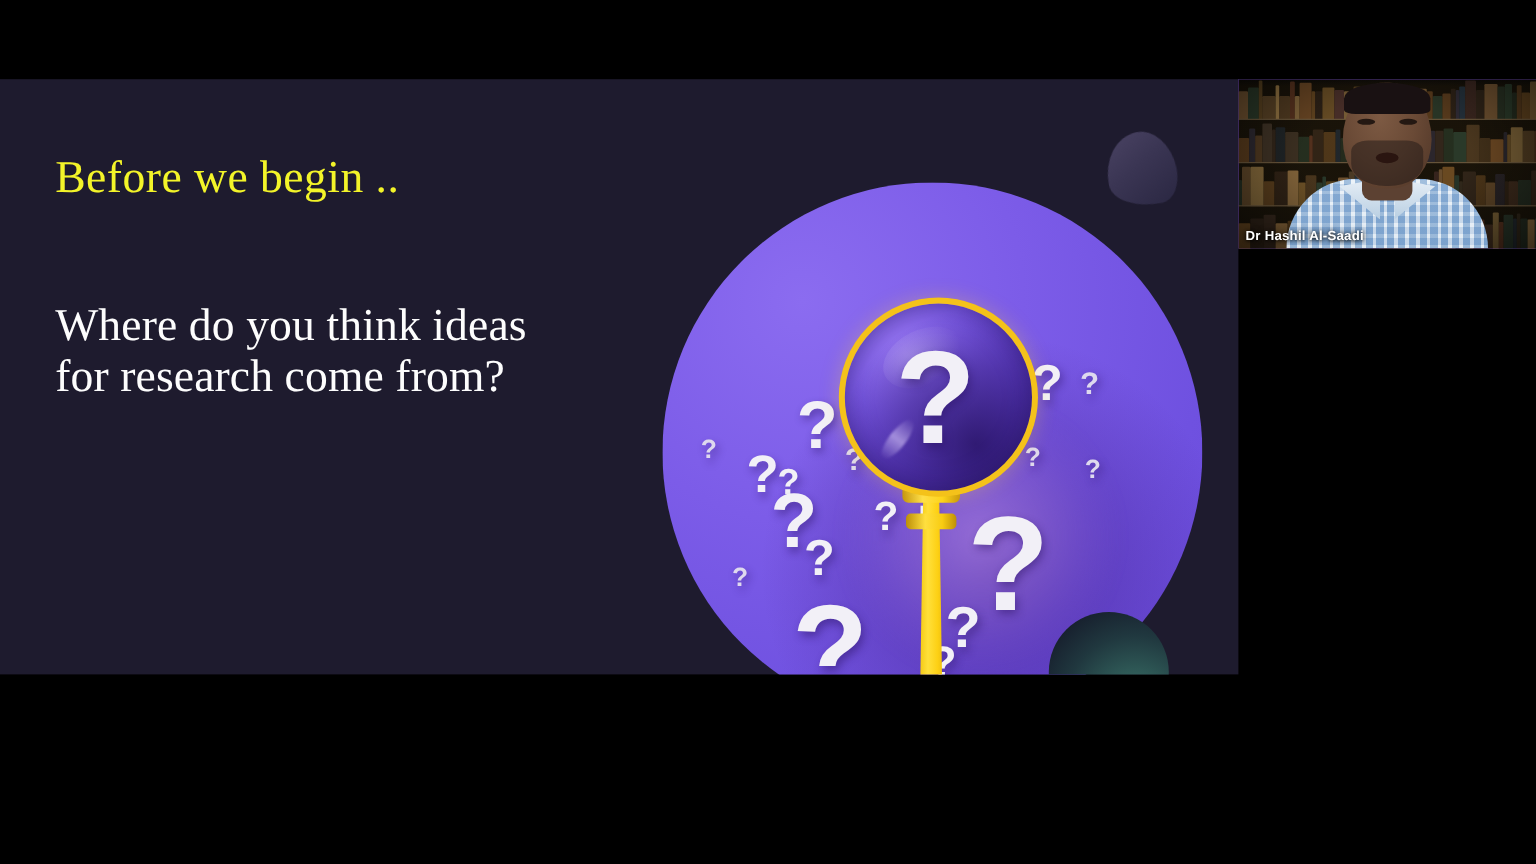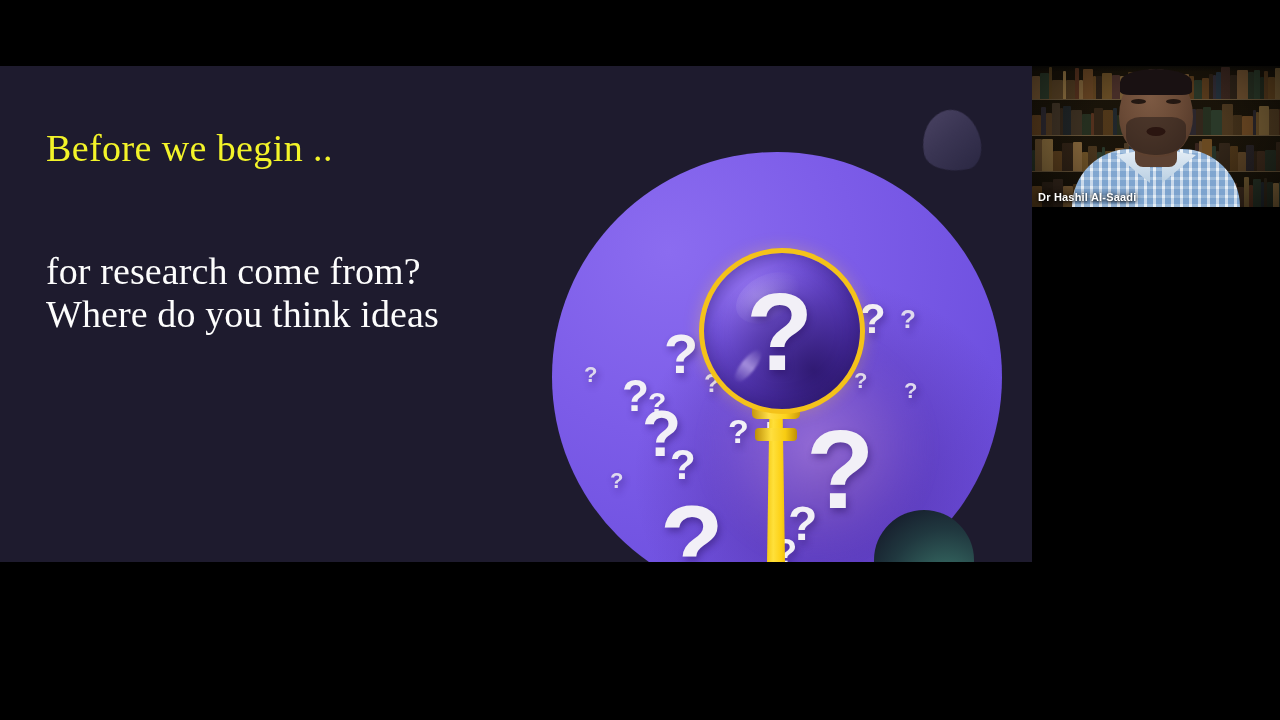"for research come from?" div { order: before "Where do you think ideas" -> after "Where do you think ideas" }
